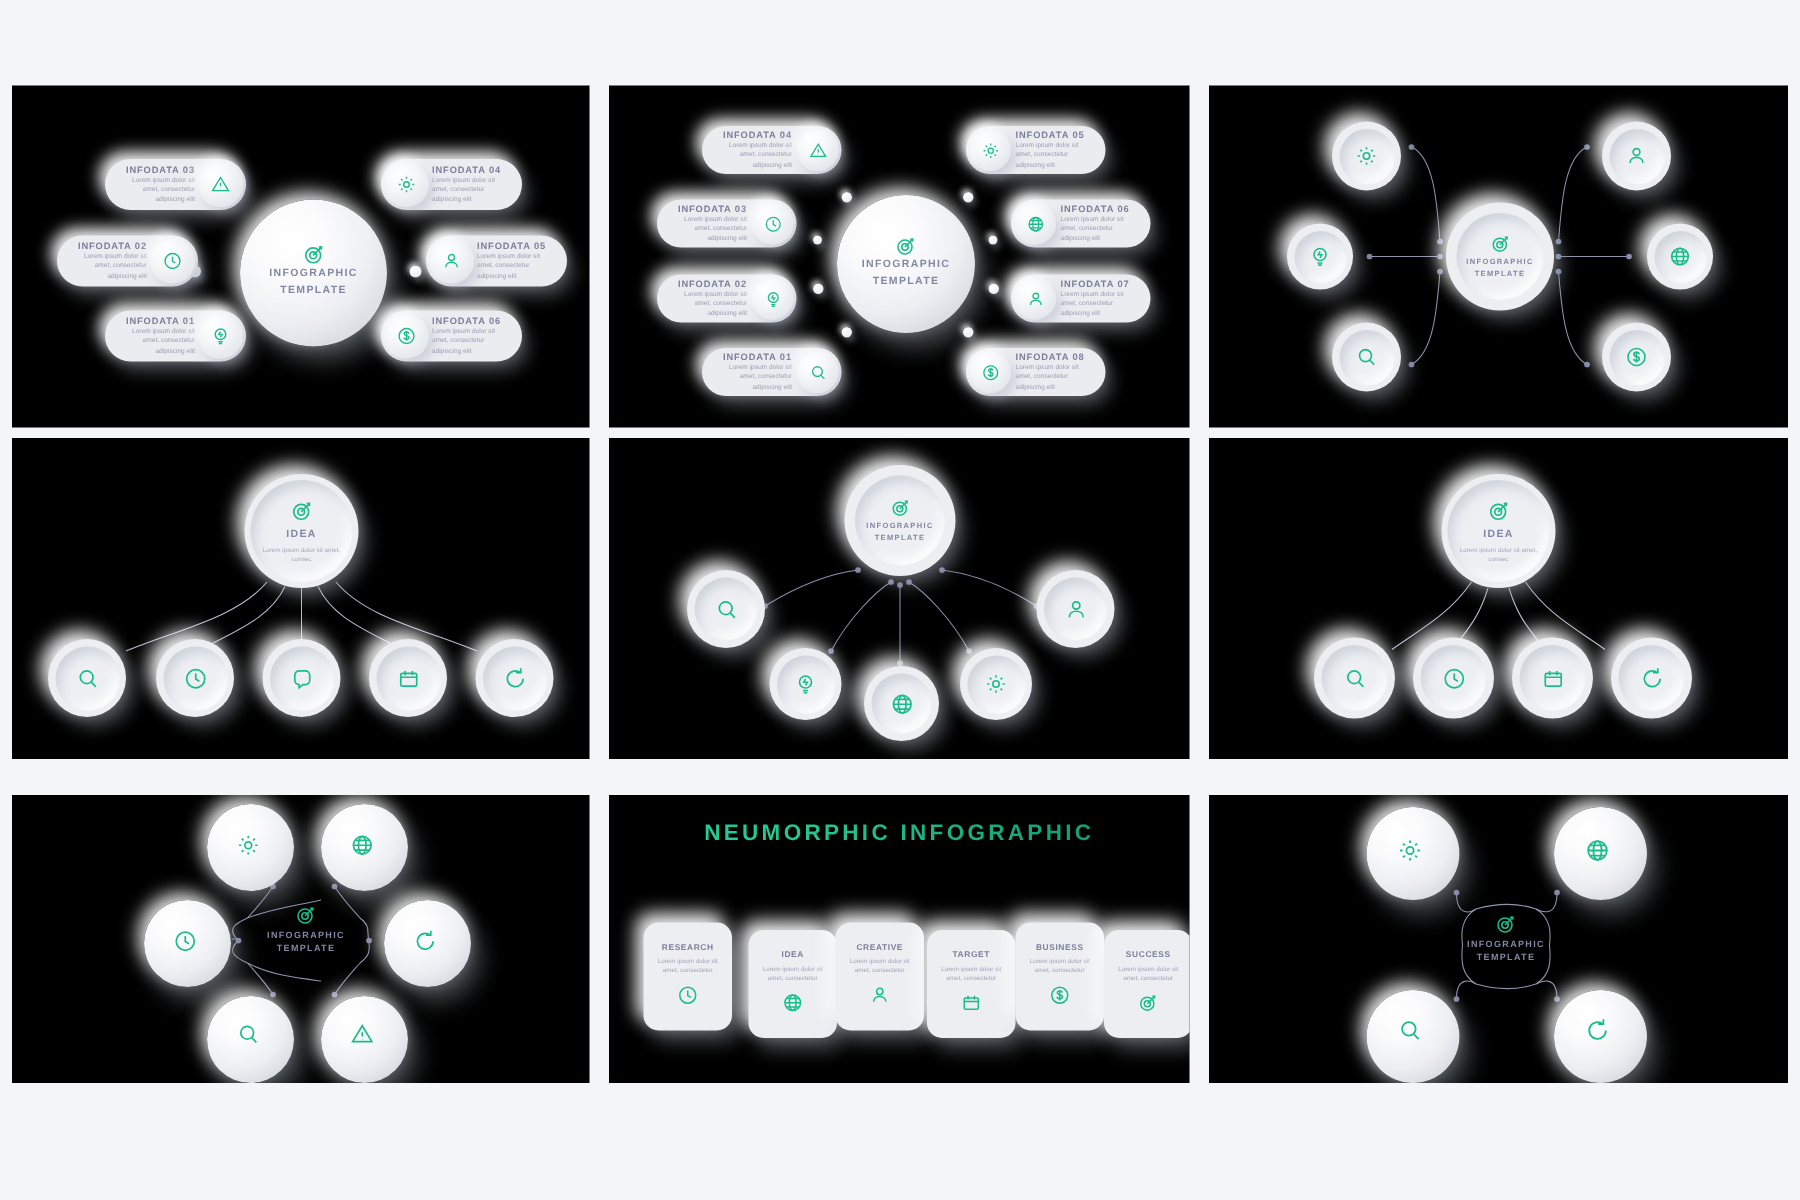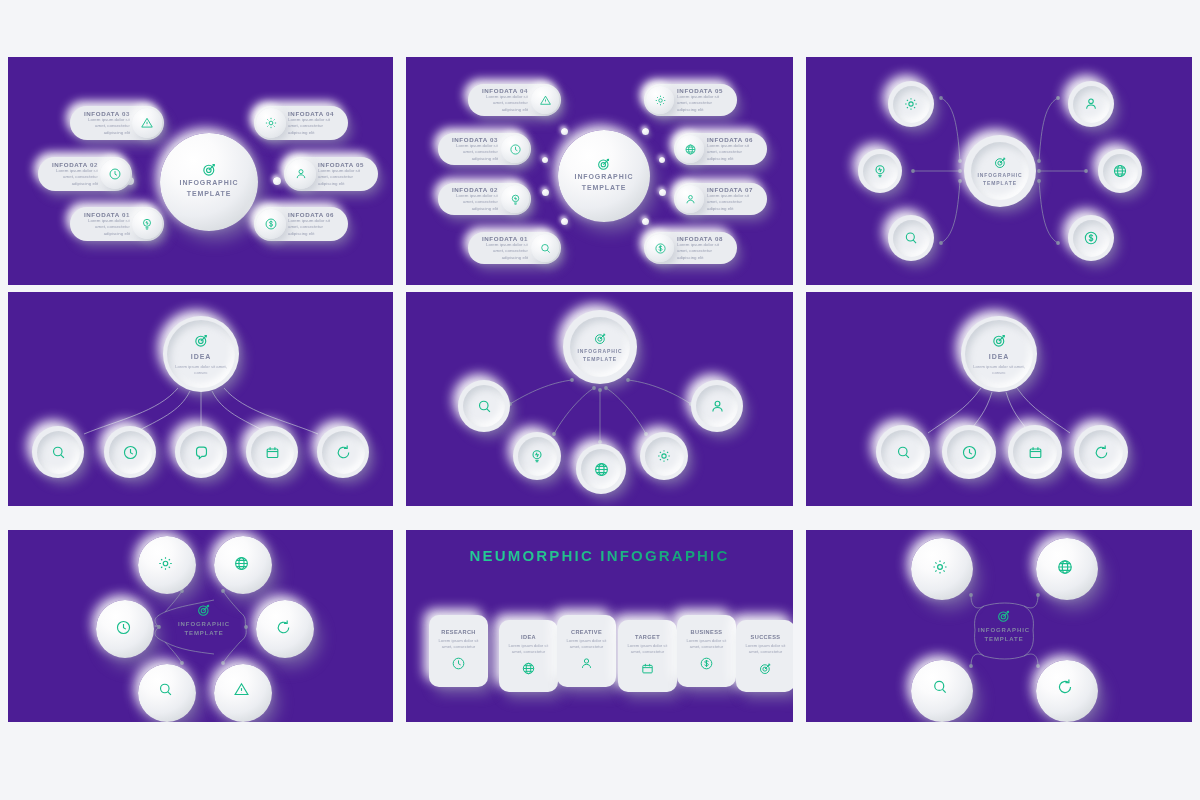"NEUMORPHIC INFOGRAPHIC" .panel { background: #4c1d95 -> #000000 }
